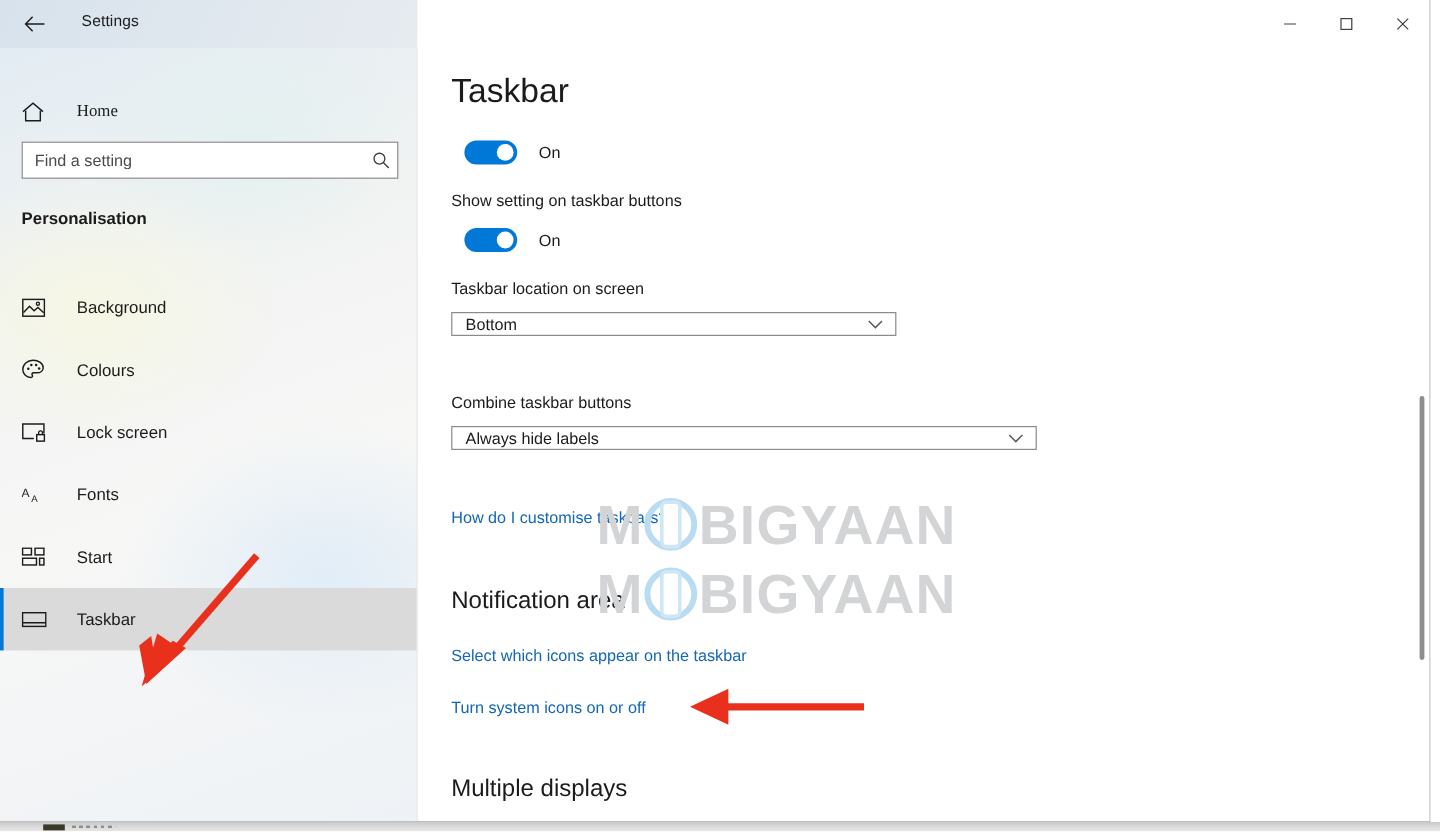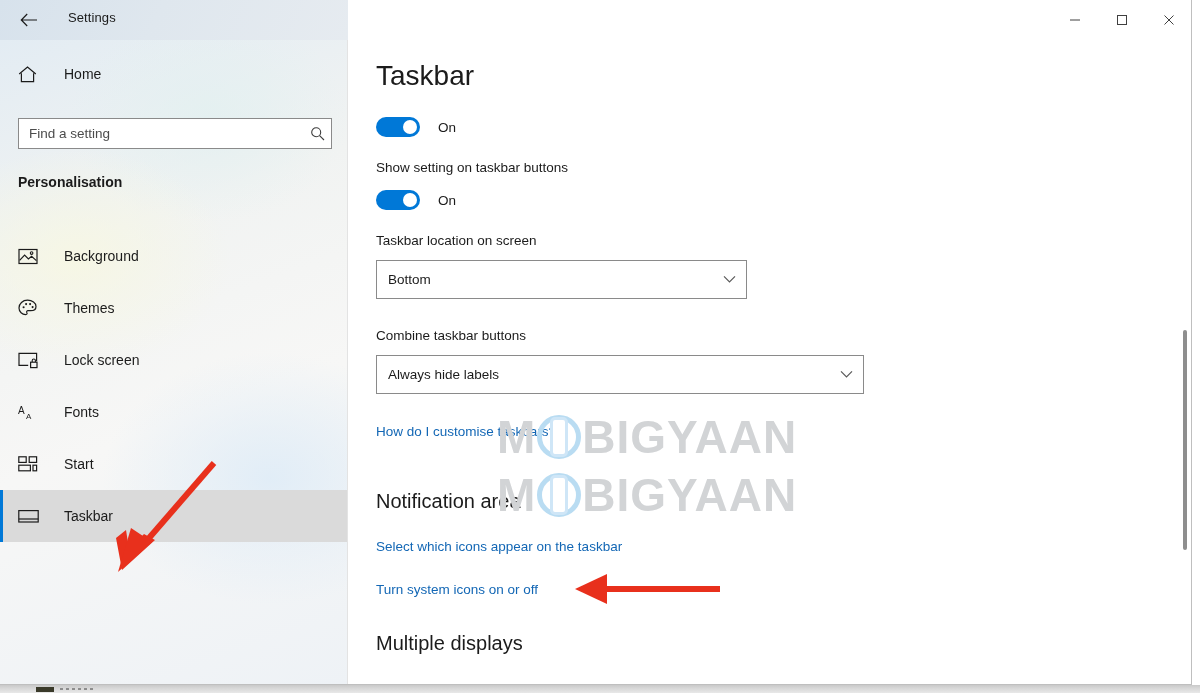"Home" .home-row { align-items: flex-start -> flex-end; font-family: none -> Liberation Serif, serif }
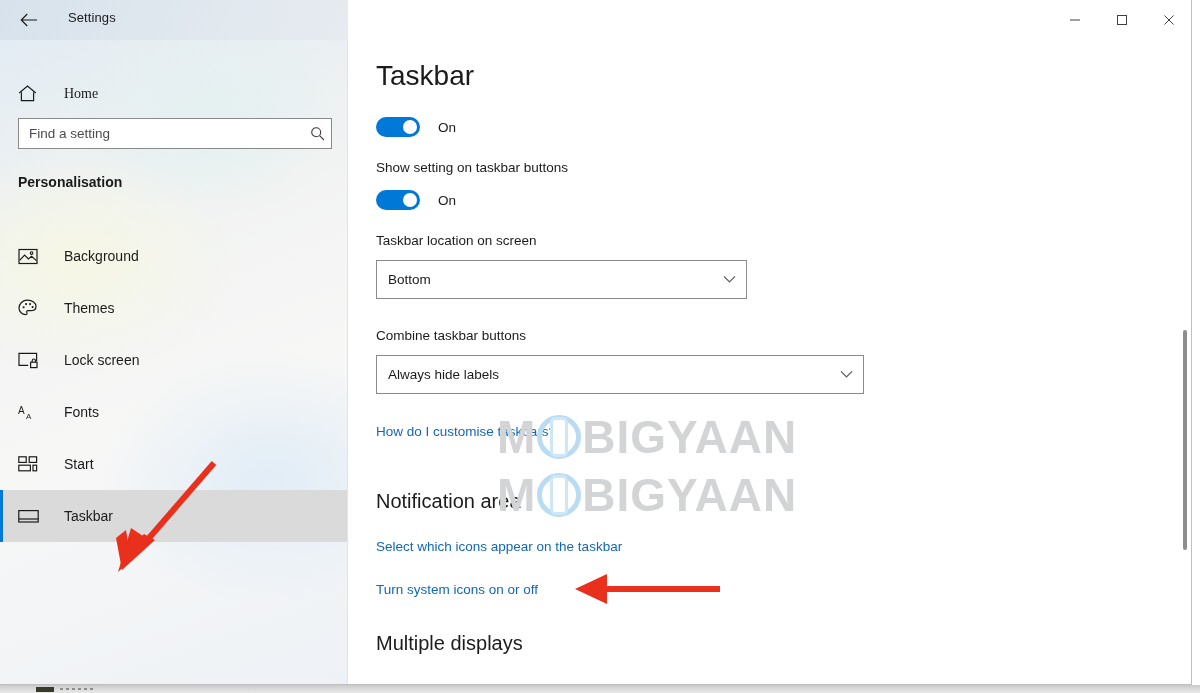"On" .toggle-row { margin-left: none -> 11px }
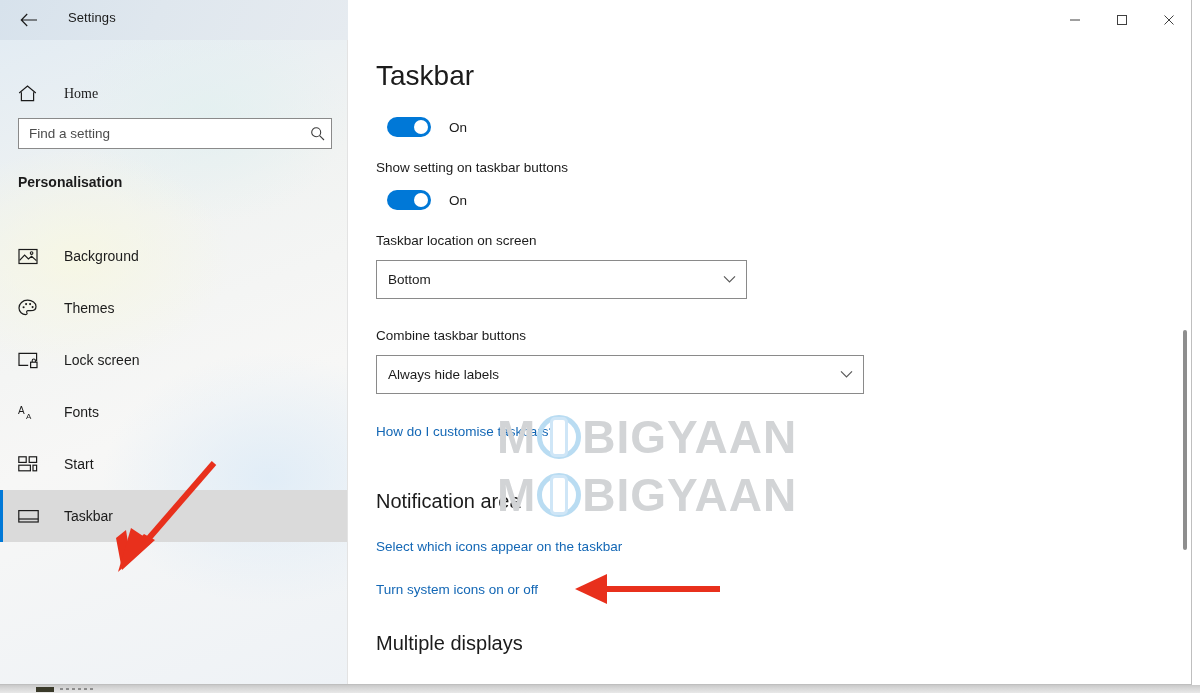"Bottom" .dropdown { height: 39px -> 20px }
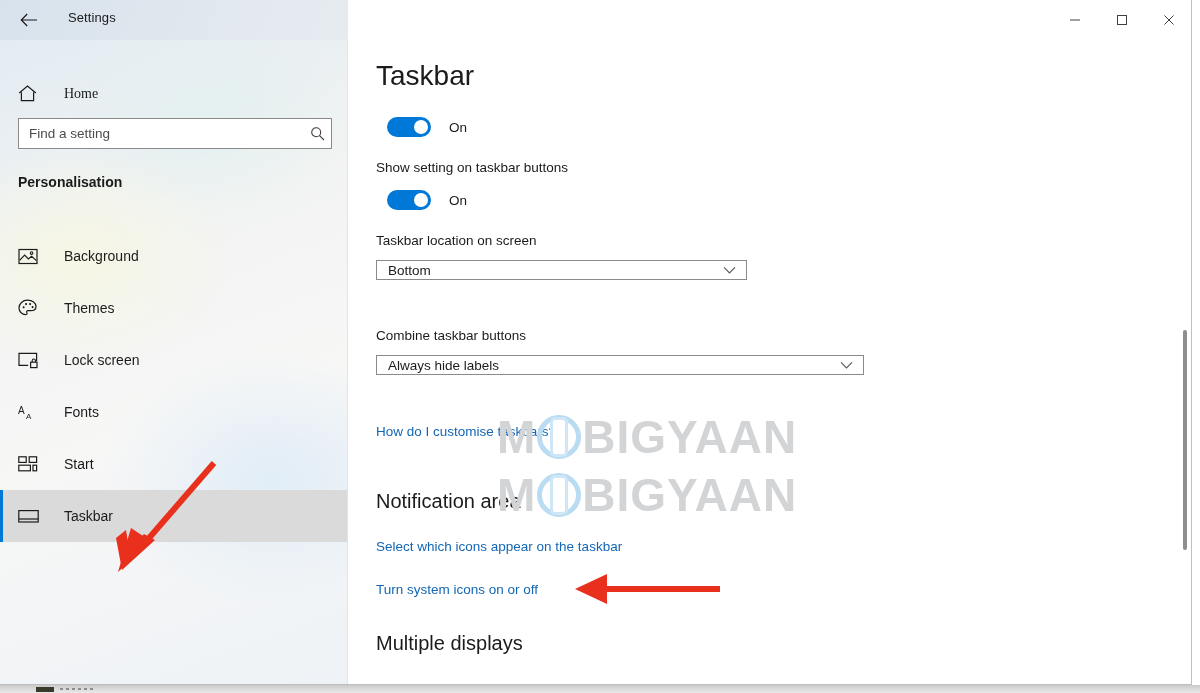"Themes" span.nav-lbl { text: Themes -> Colours }
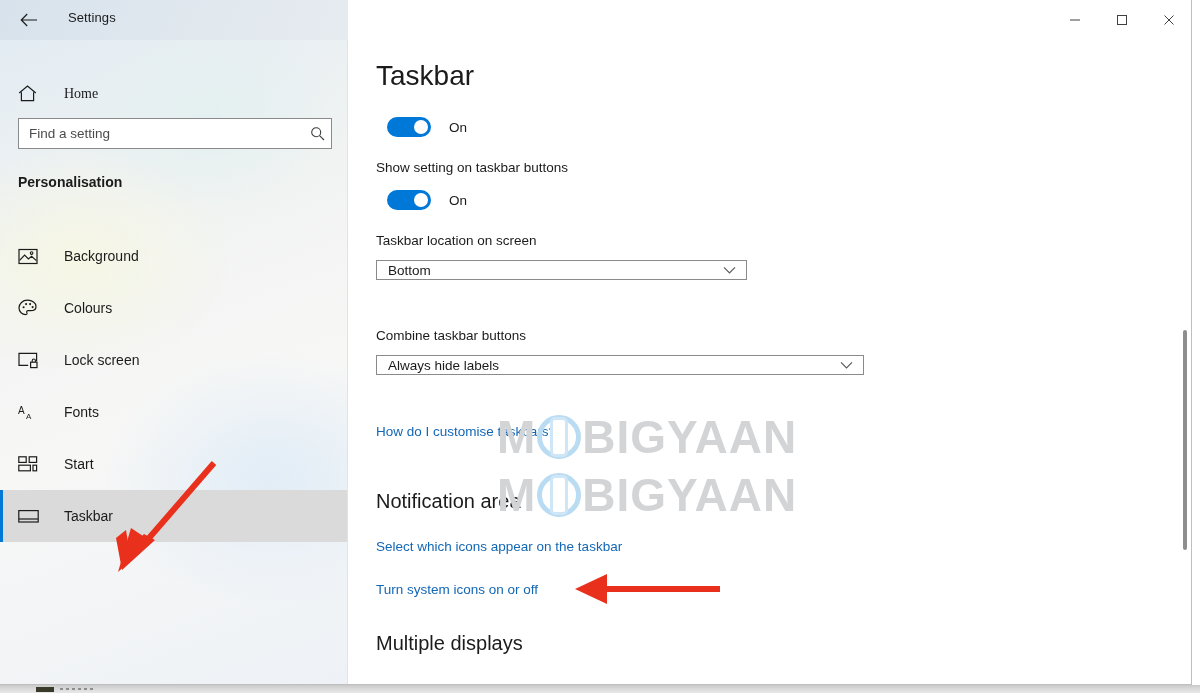"Multiple displays" div.section-title { top: 592px -> 606px }
